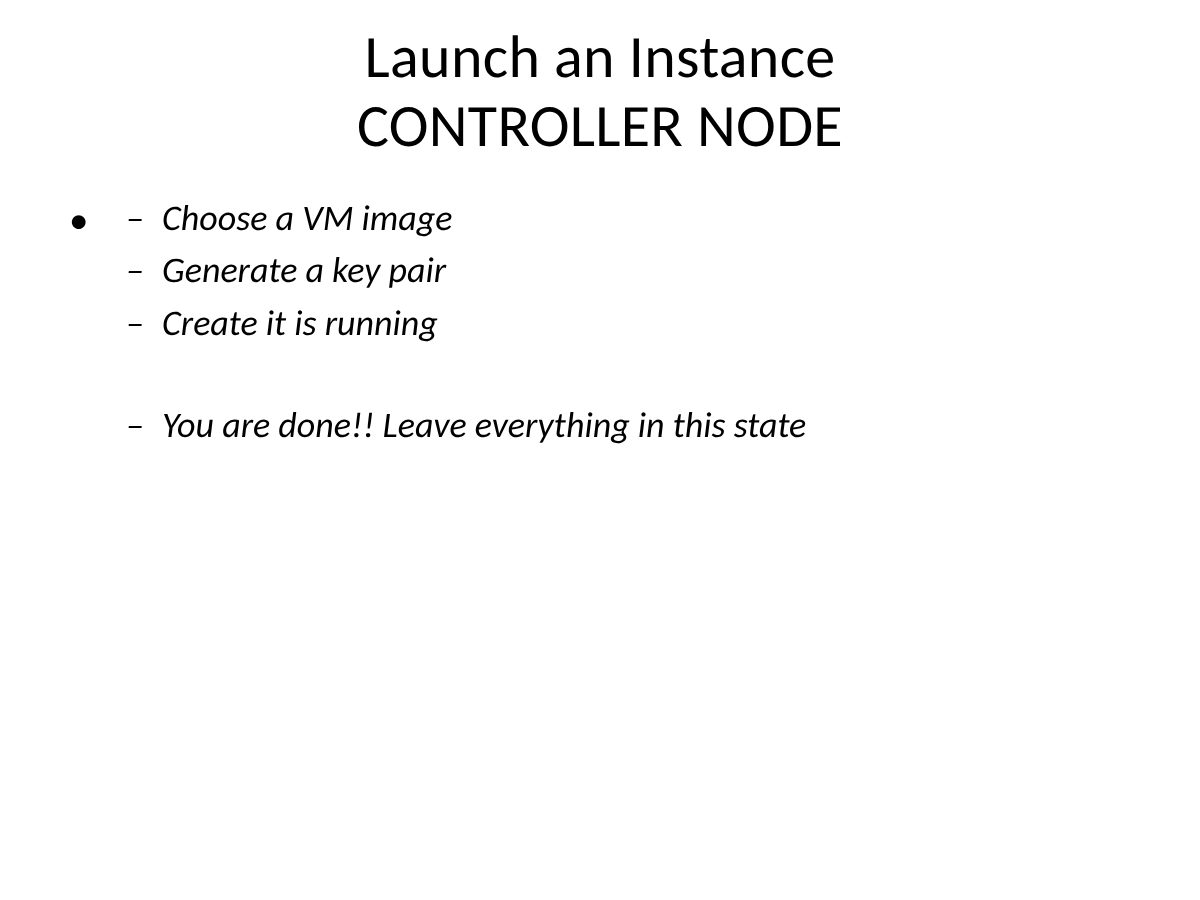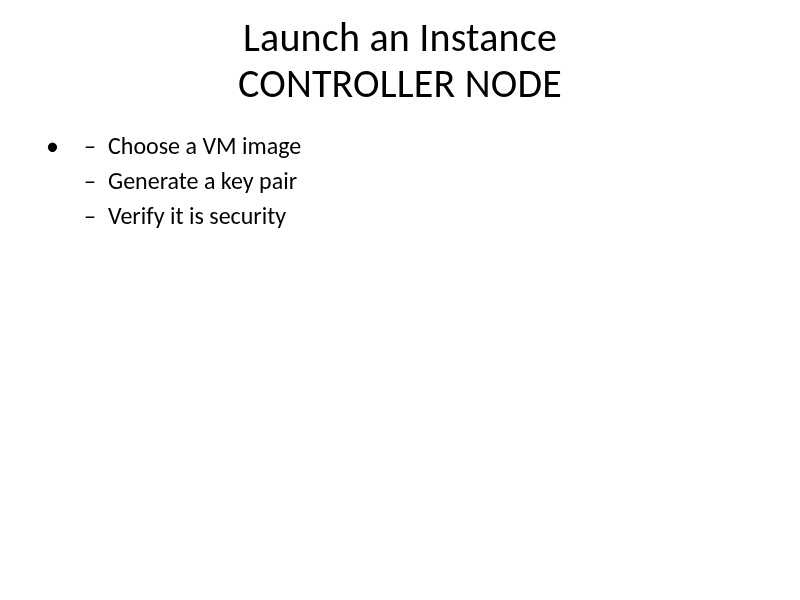"Choose a VM image" ul.dash-list { font-style: none -> italic }
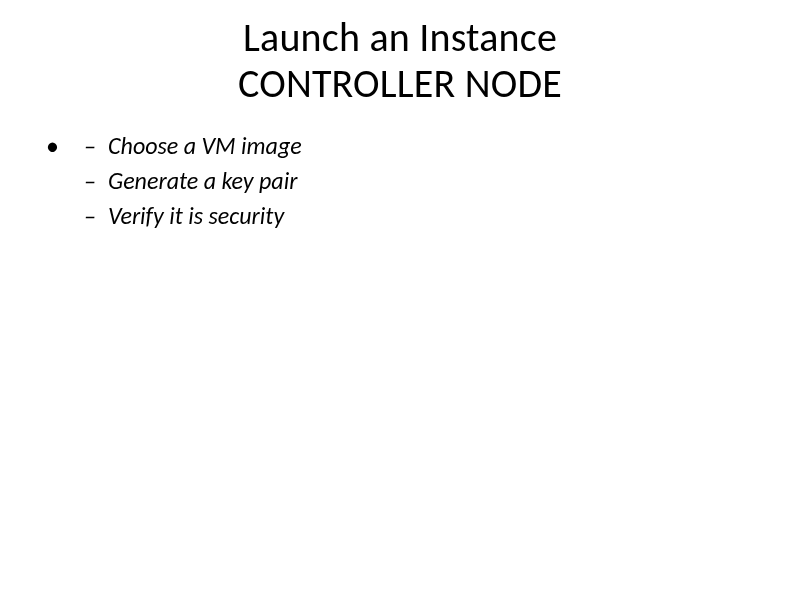"Verify it is security" li { text: Verify it is security -> Create it is running }
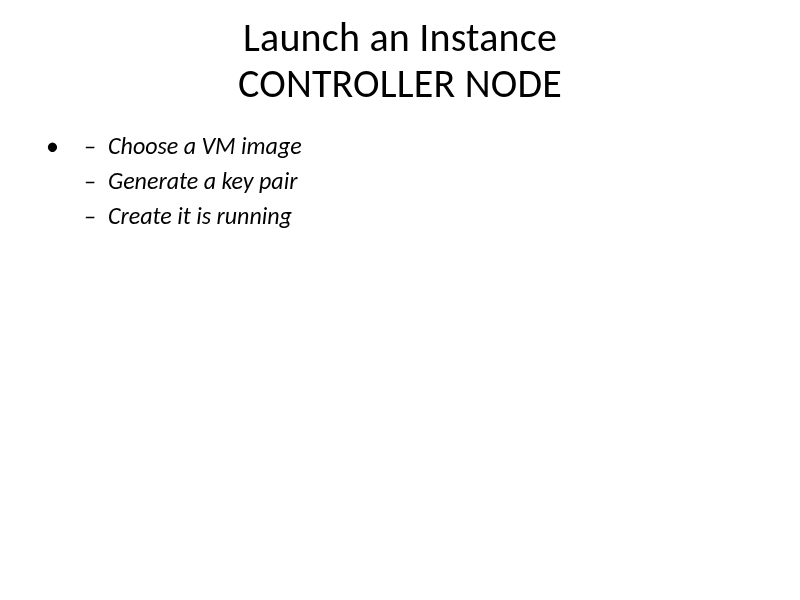"You are done!! Leave everything" li.spaced { html: none -> <li>You are done!! Leave everything in this state</li> }
